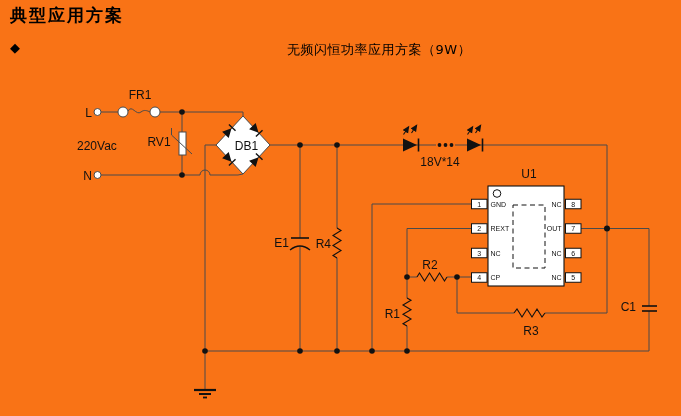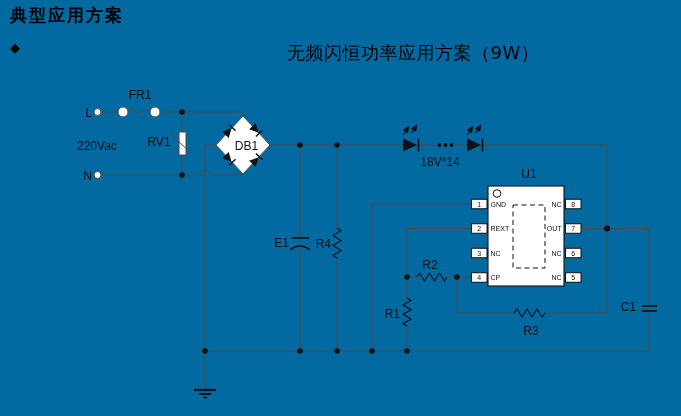"典型应用方案" .stage { background: #0369a1 -> #f97316 }
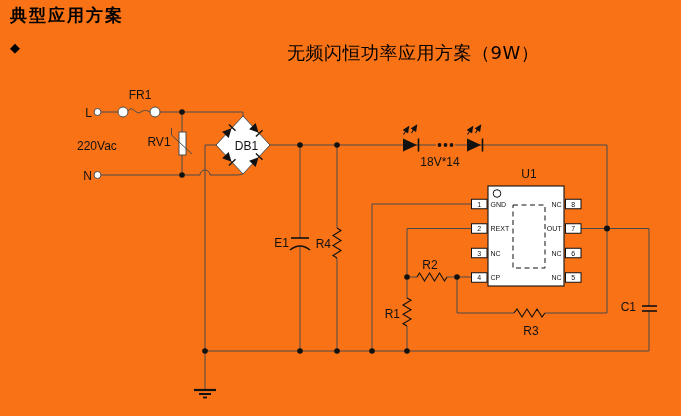"无频闪恒功率应用方案（9W）" .caption { font-size: 18px -> 13px }
